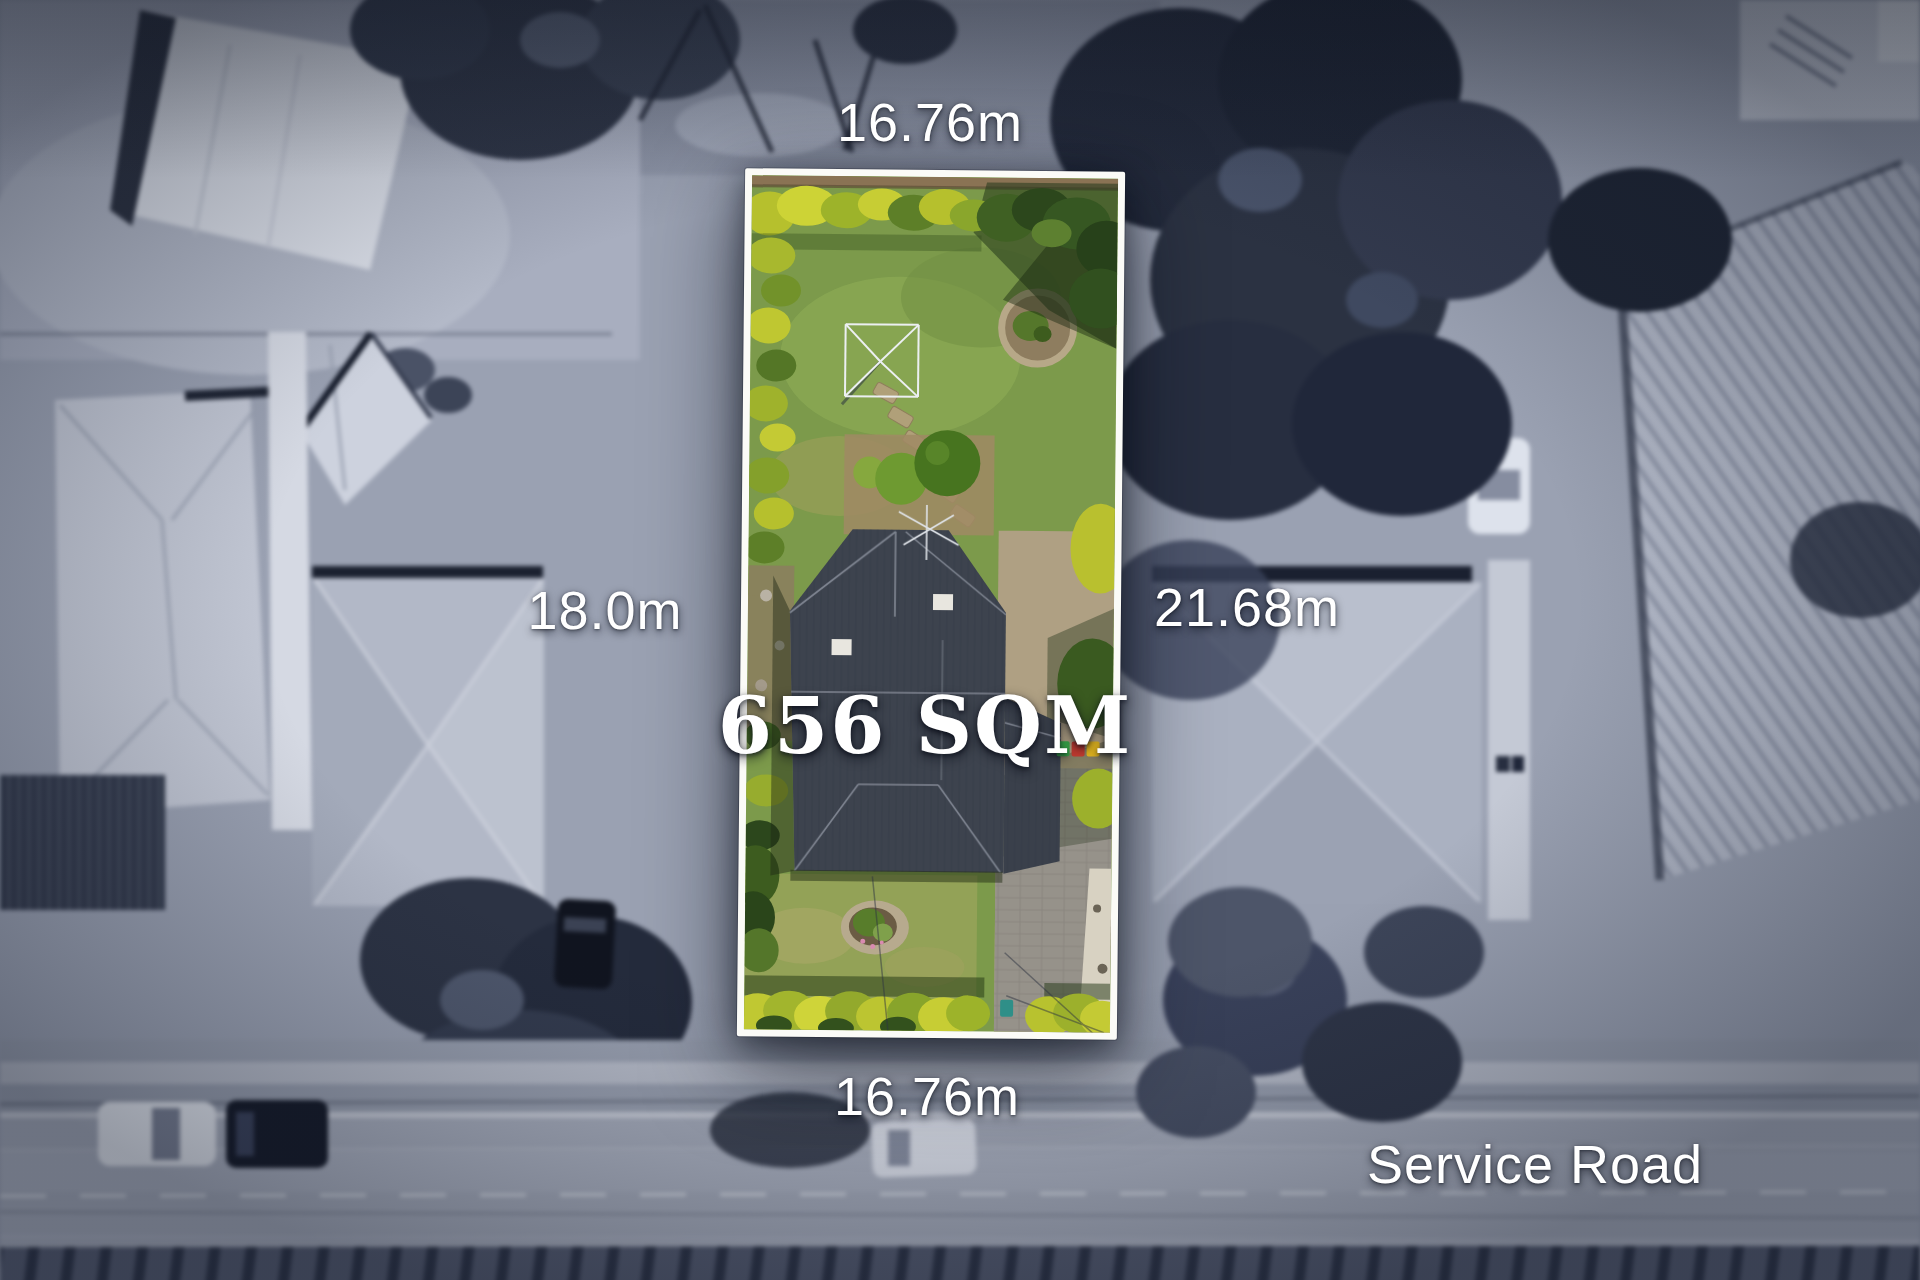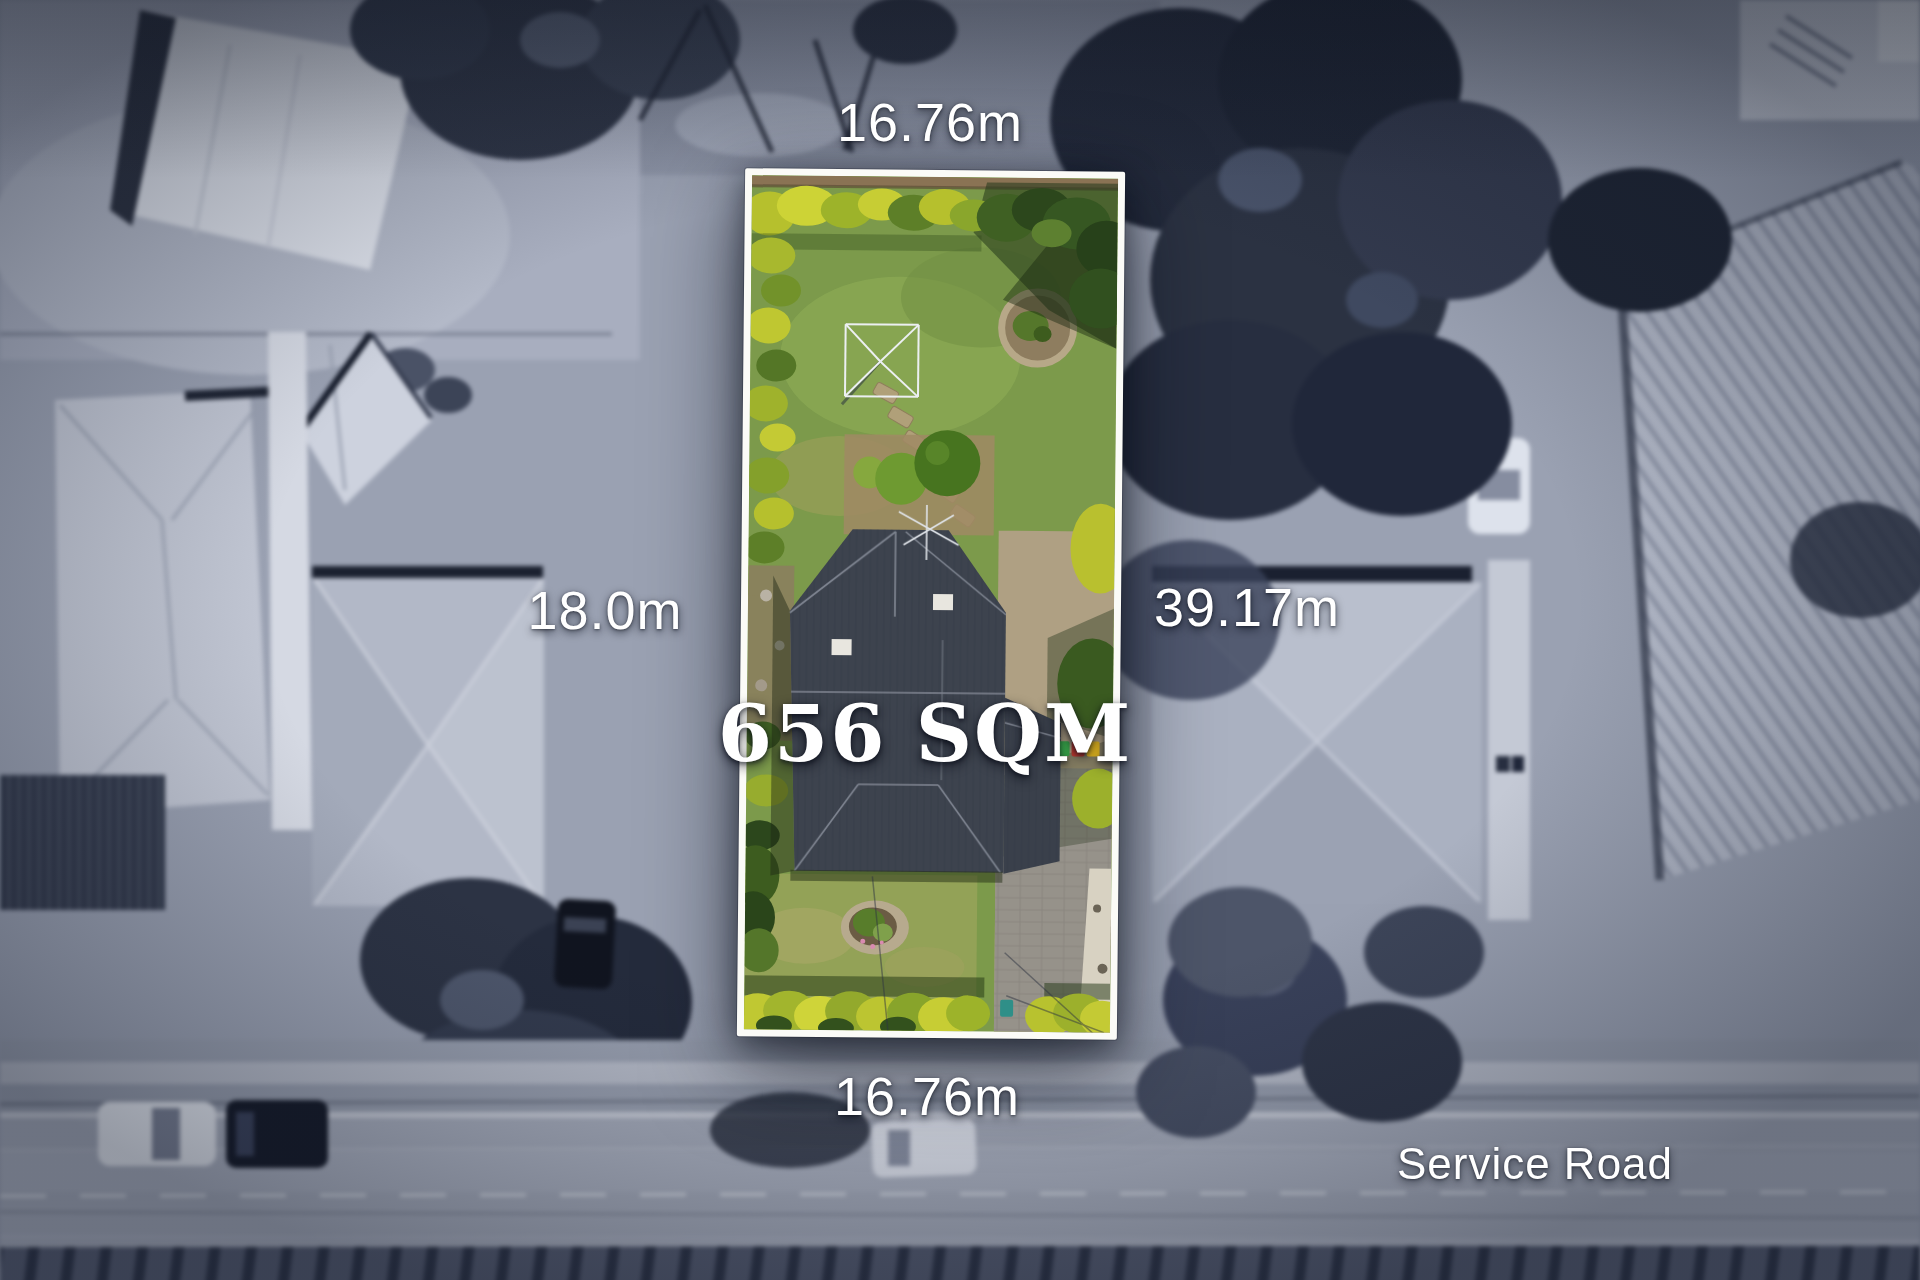"39.17m" div.label { text: 39.17m -> 21.68m }
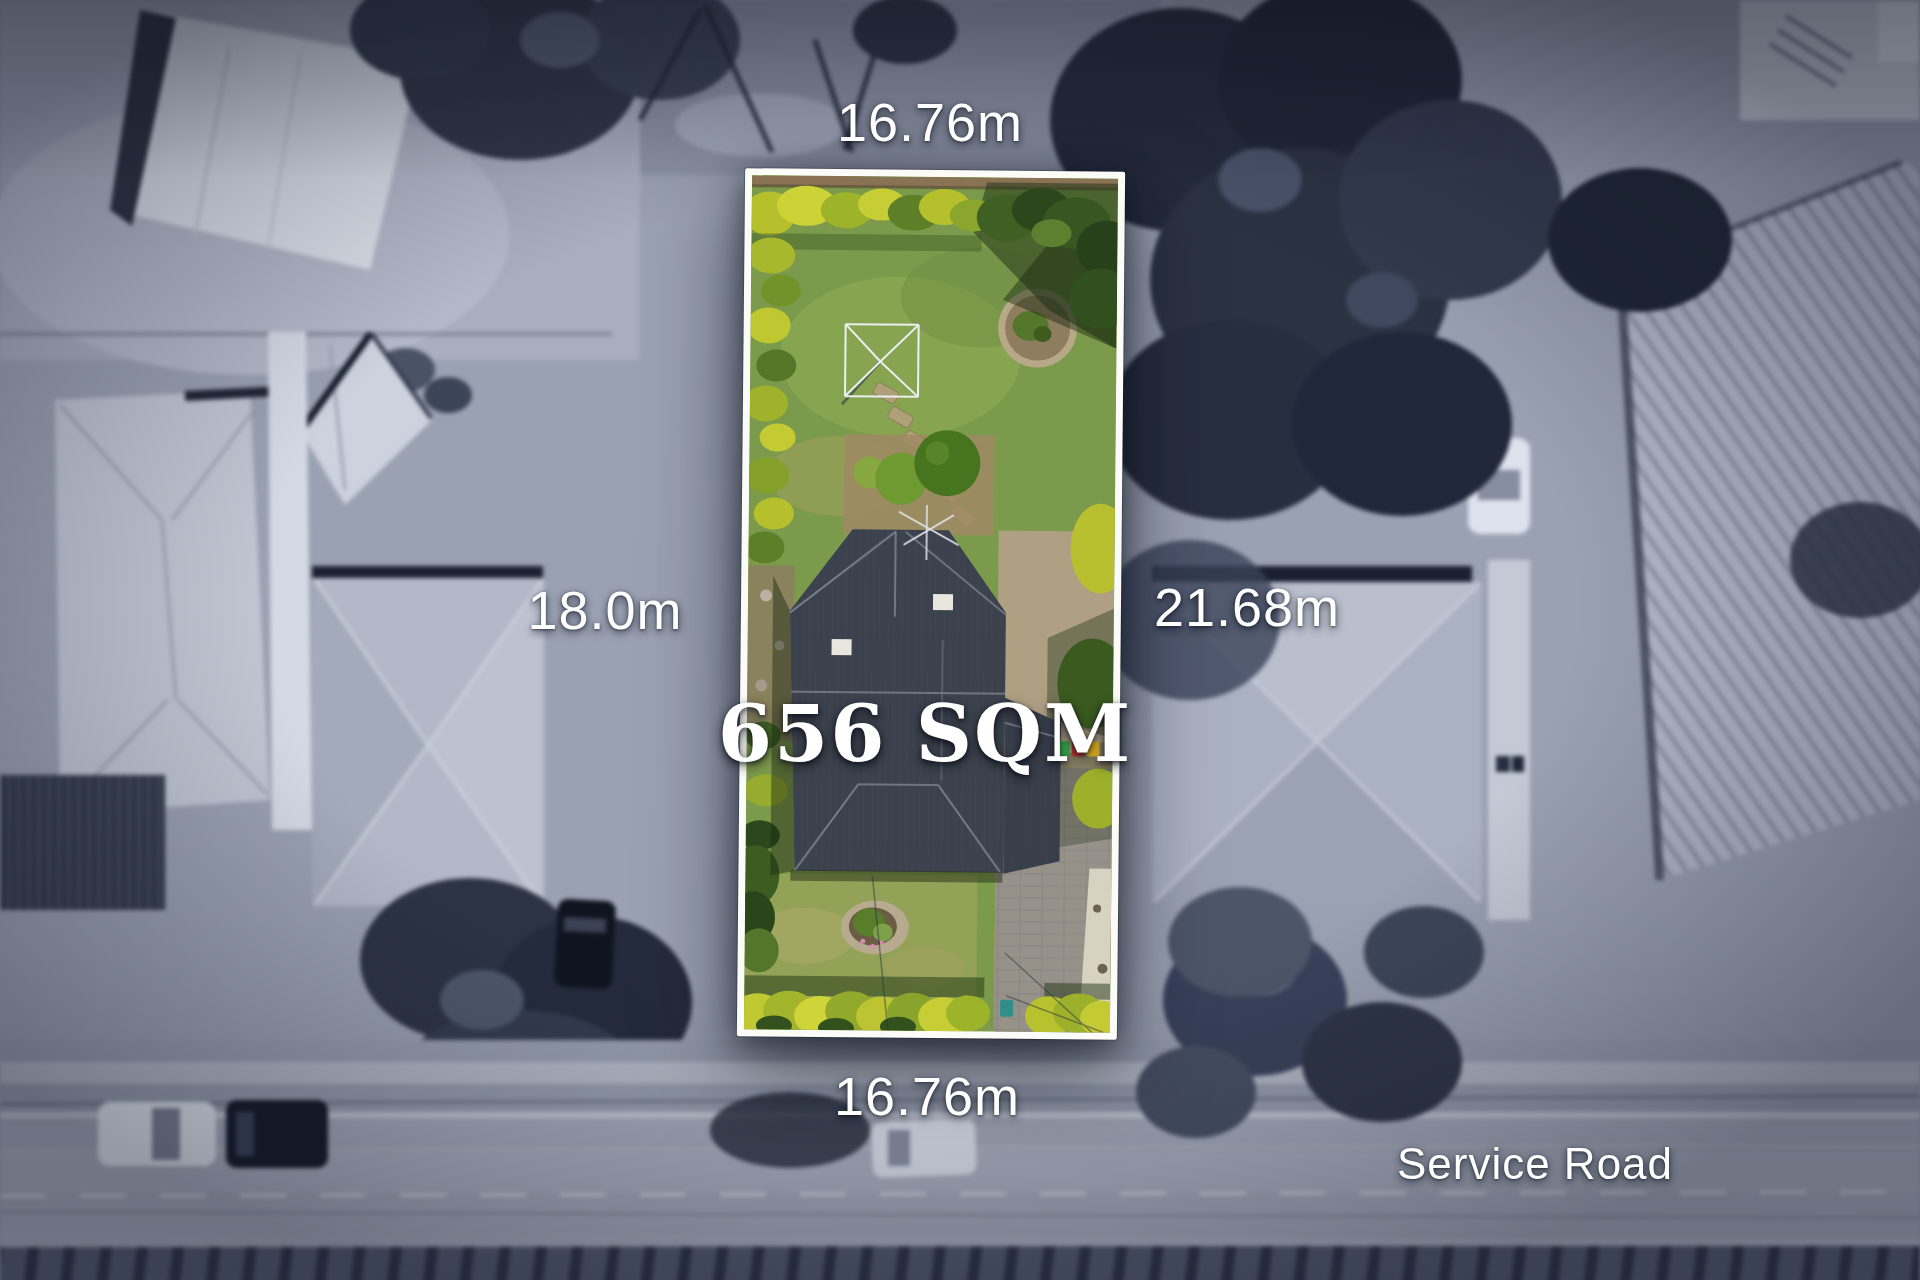"656 SQM" .area { margin-top: 8px -> none }
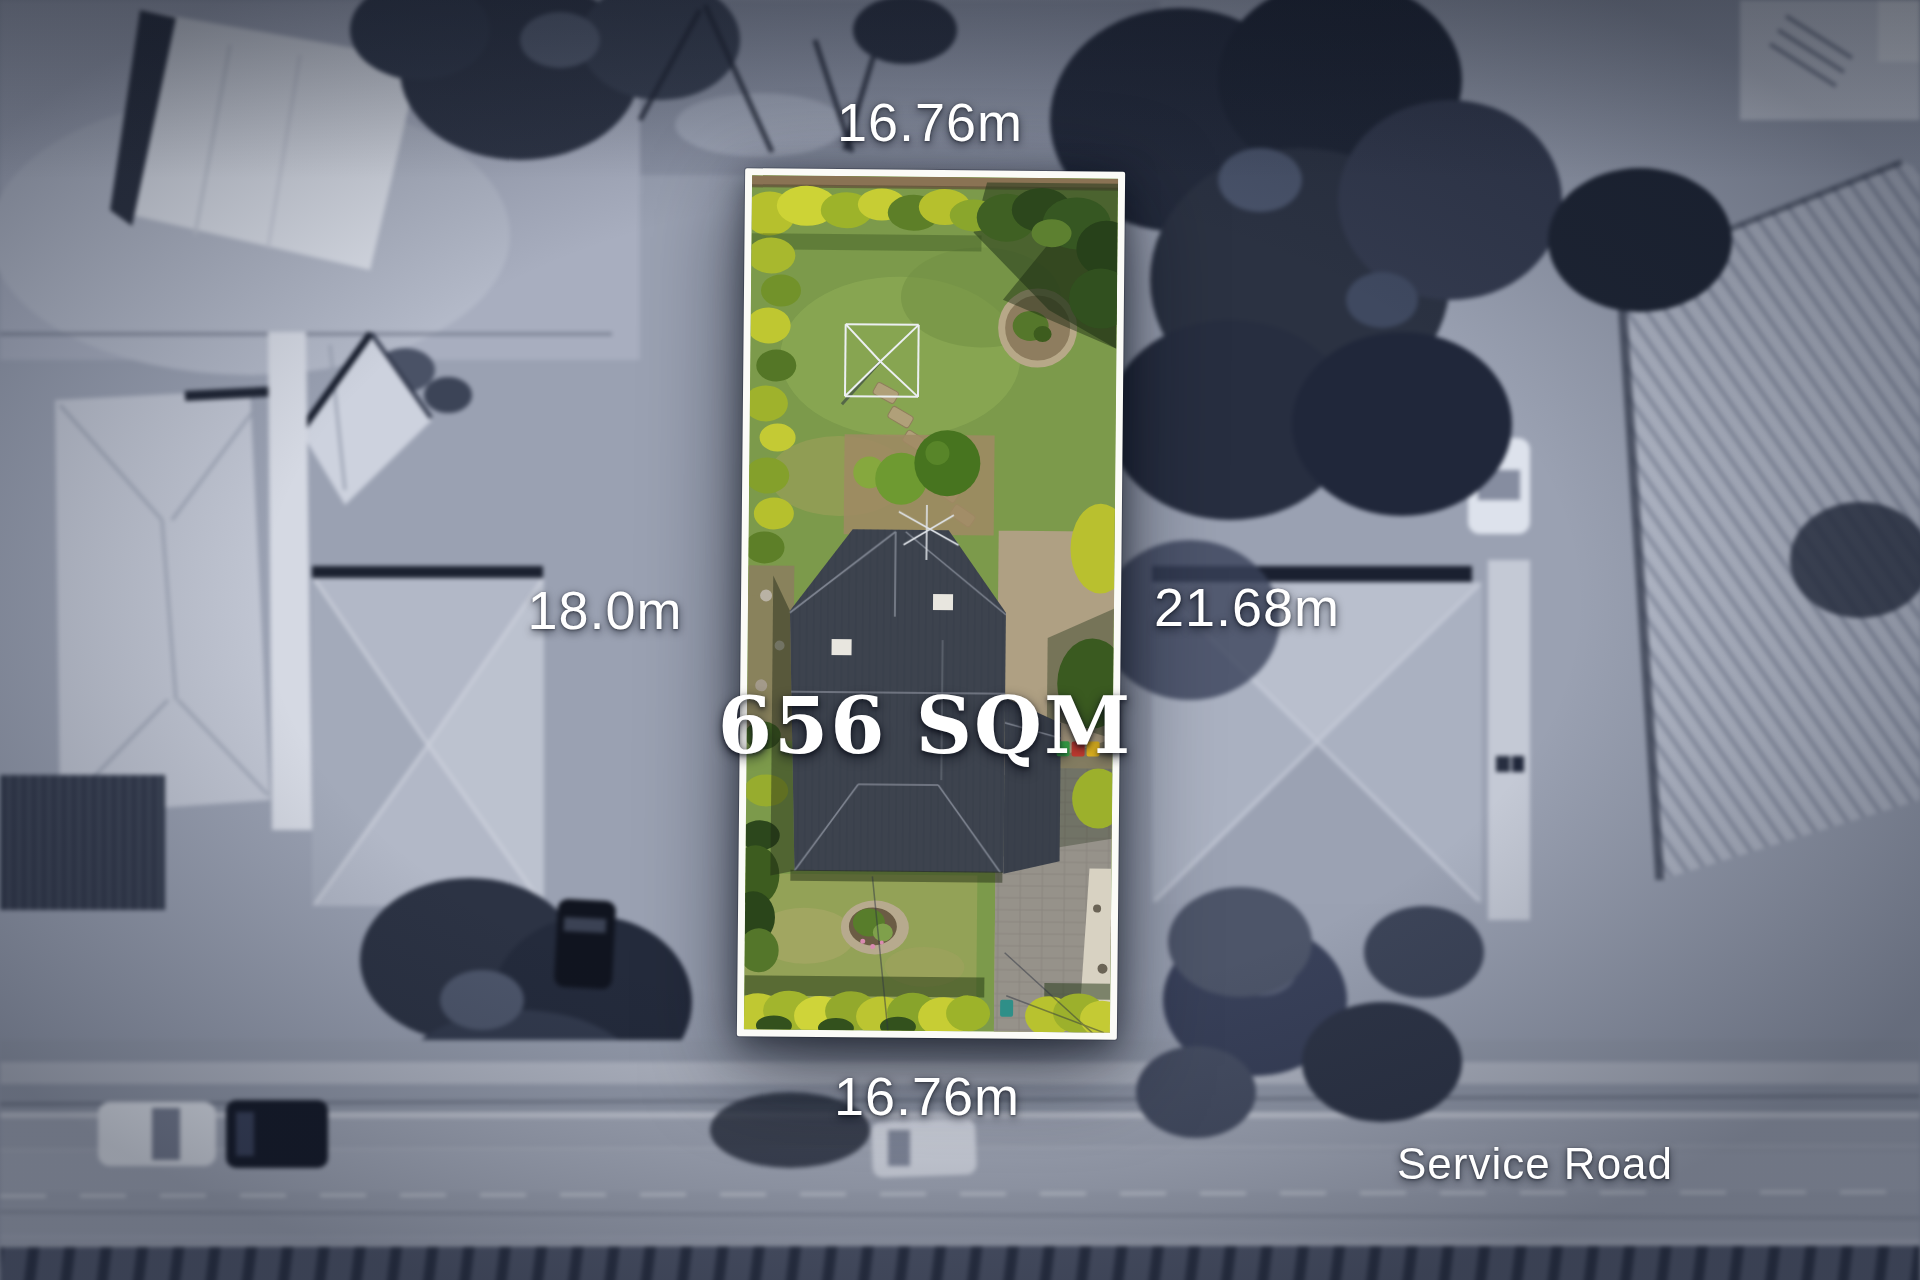"Service Road" .road { font-size: 44px -> 54px }
